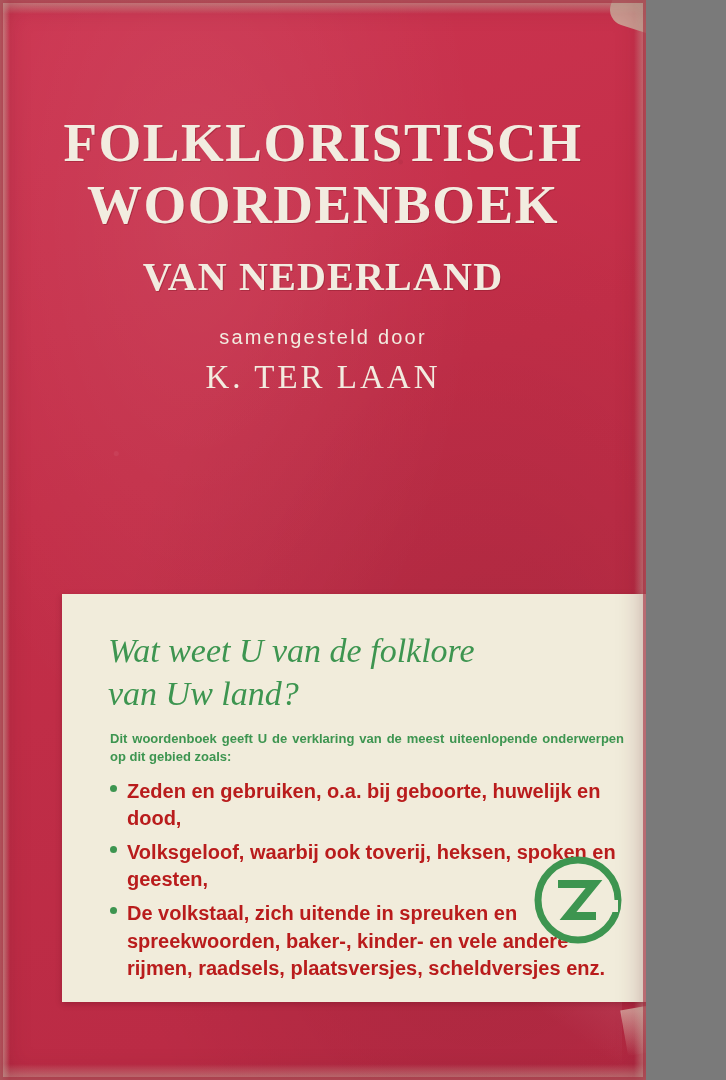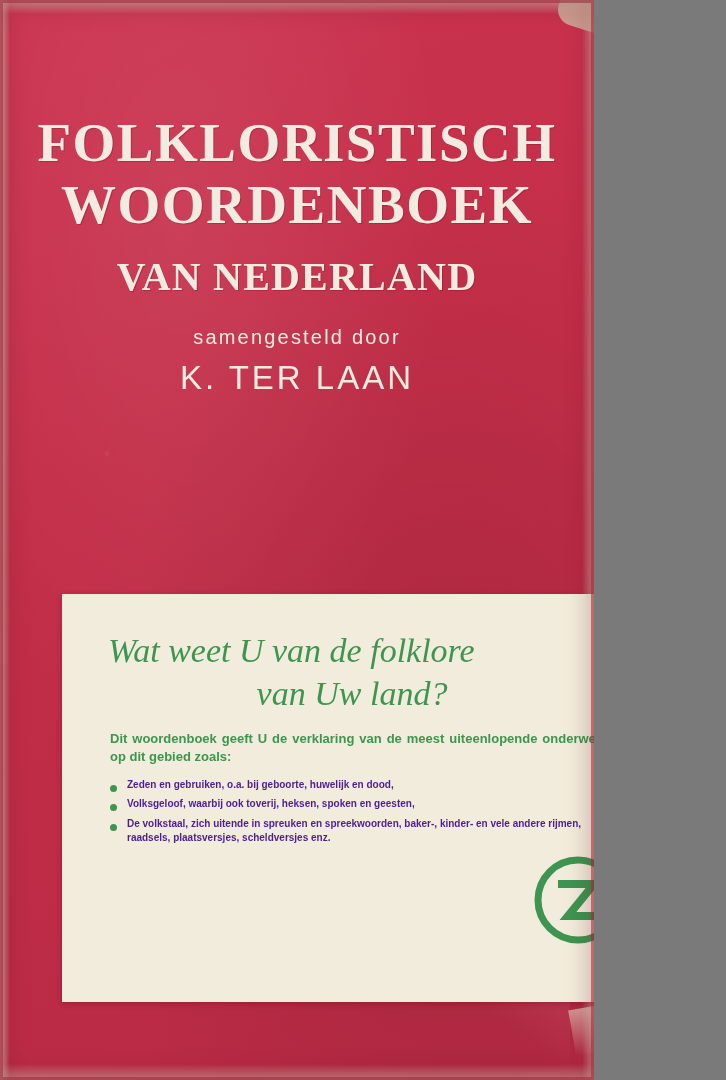"FOLKLORISTISCH" .book-cover { width: 594px -> 646px }
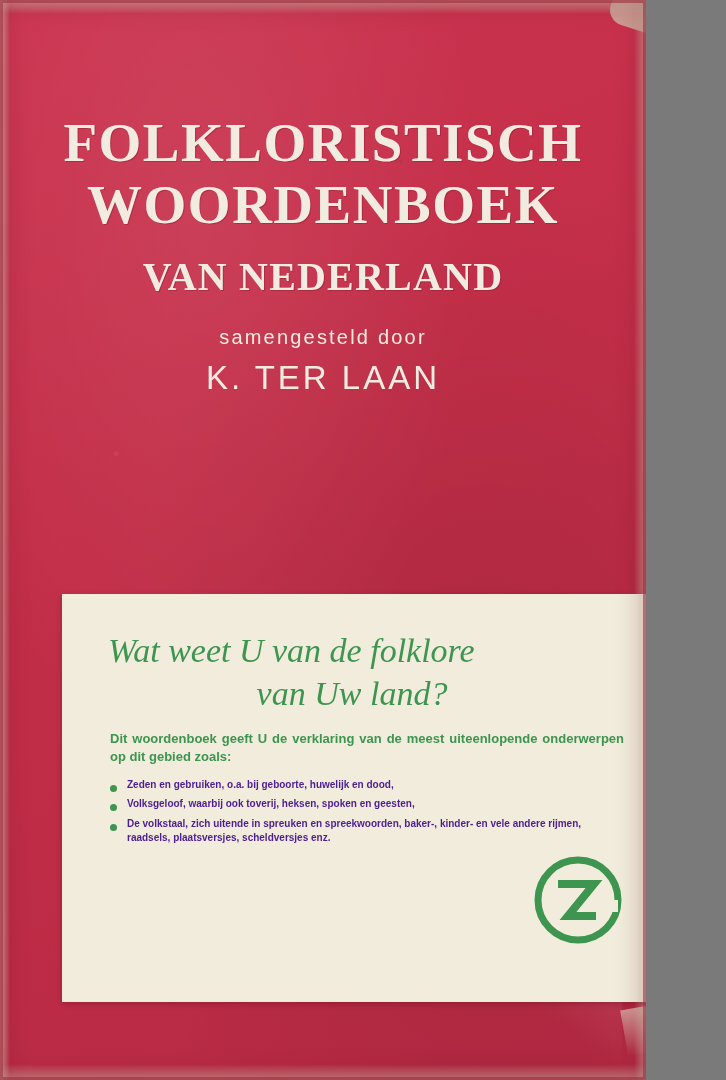"K. TER LAAN" .author { font-family: Liberation Sans, sans-serif -> Liberation Serif, serif }
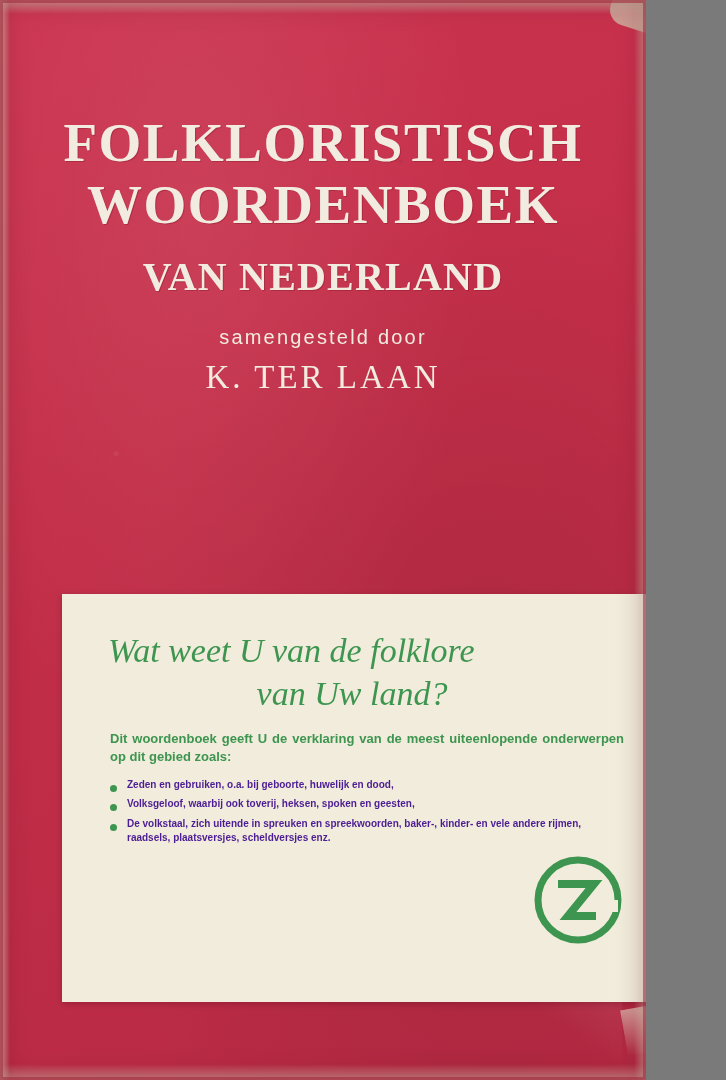"van Uw land?" .panel-heading .line2 { text-align: center -> left }
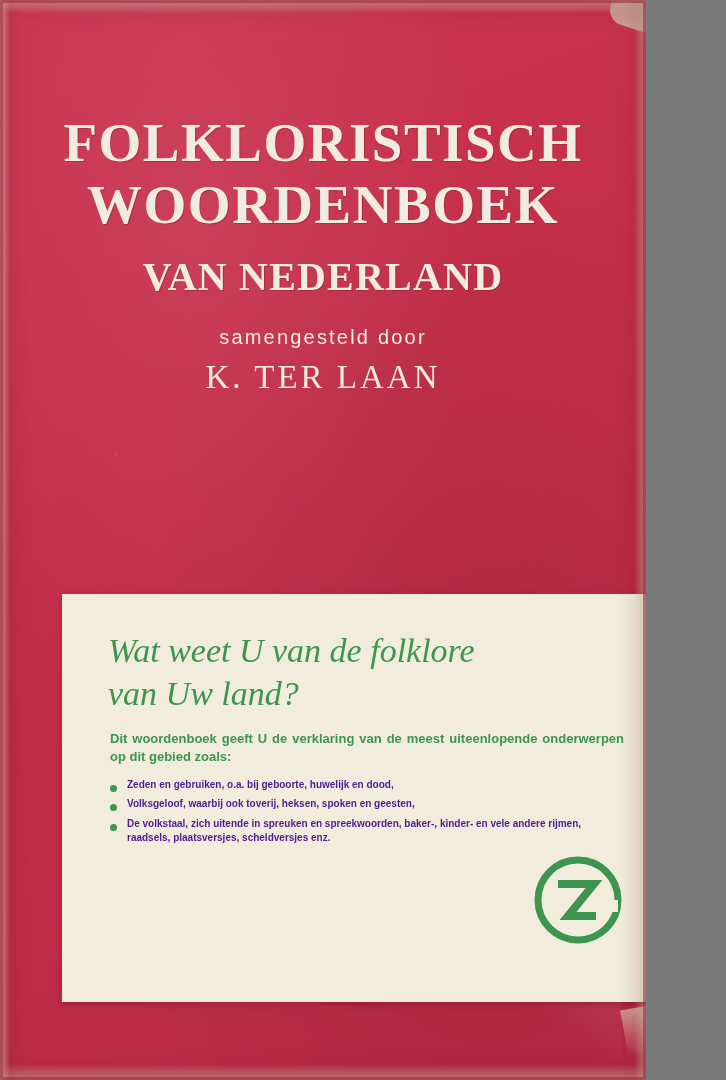"Zeden en gebruiken, o.a. bij" .bullets { color: #4c1d95 -> #b91c1c; font-size: 10px -> 20px }
